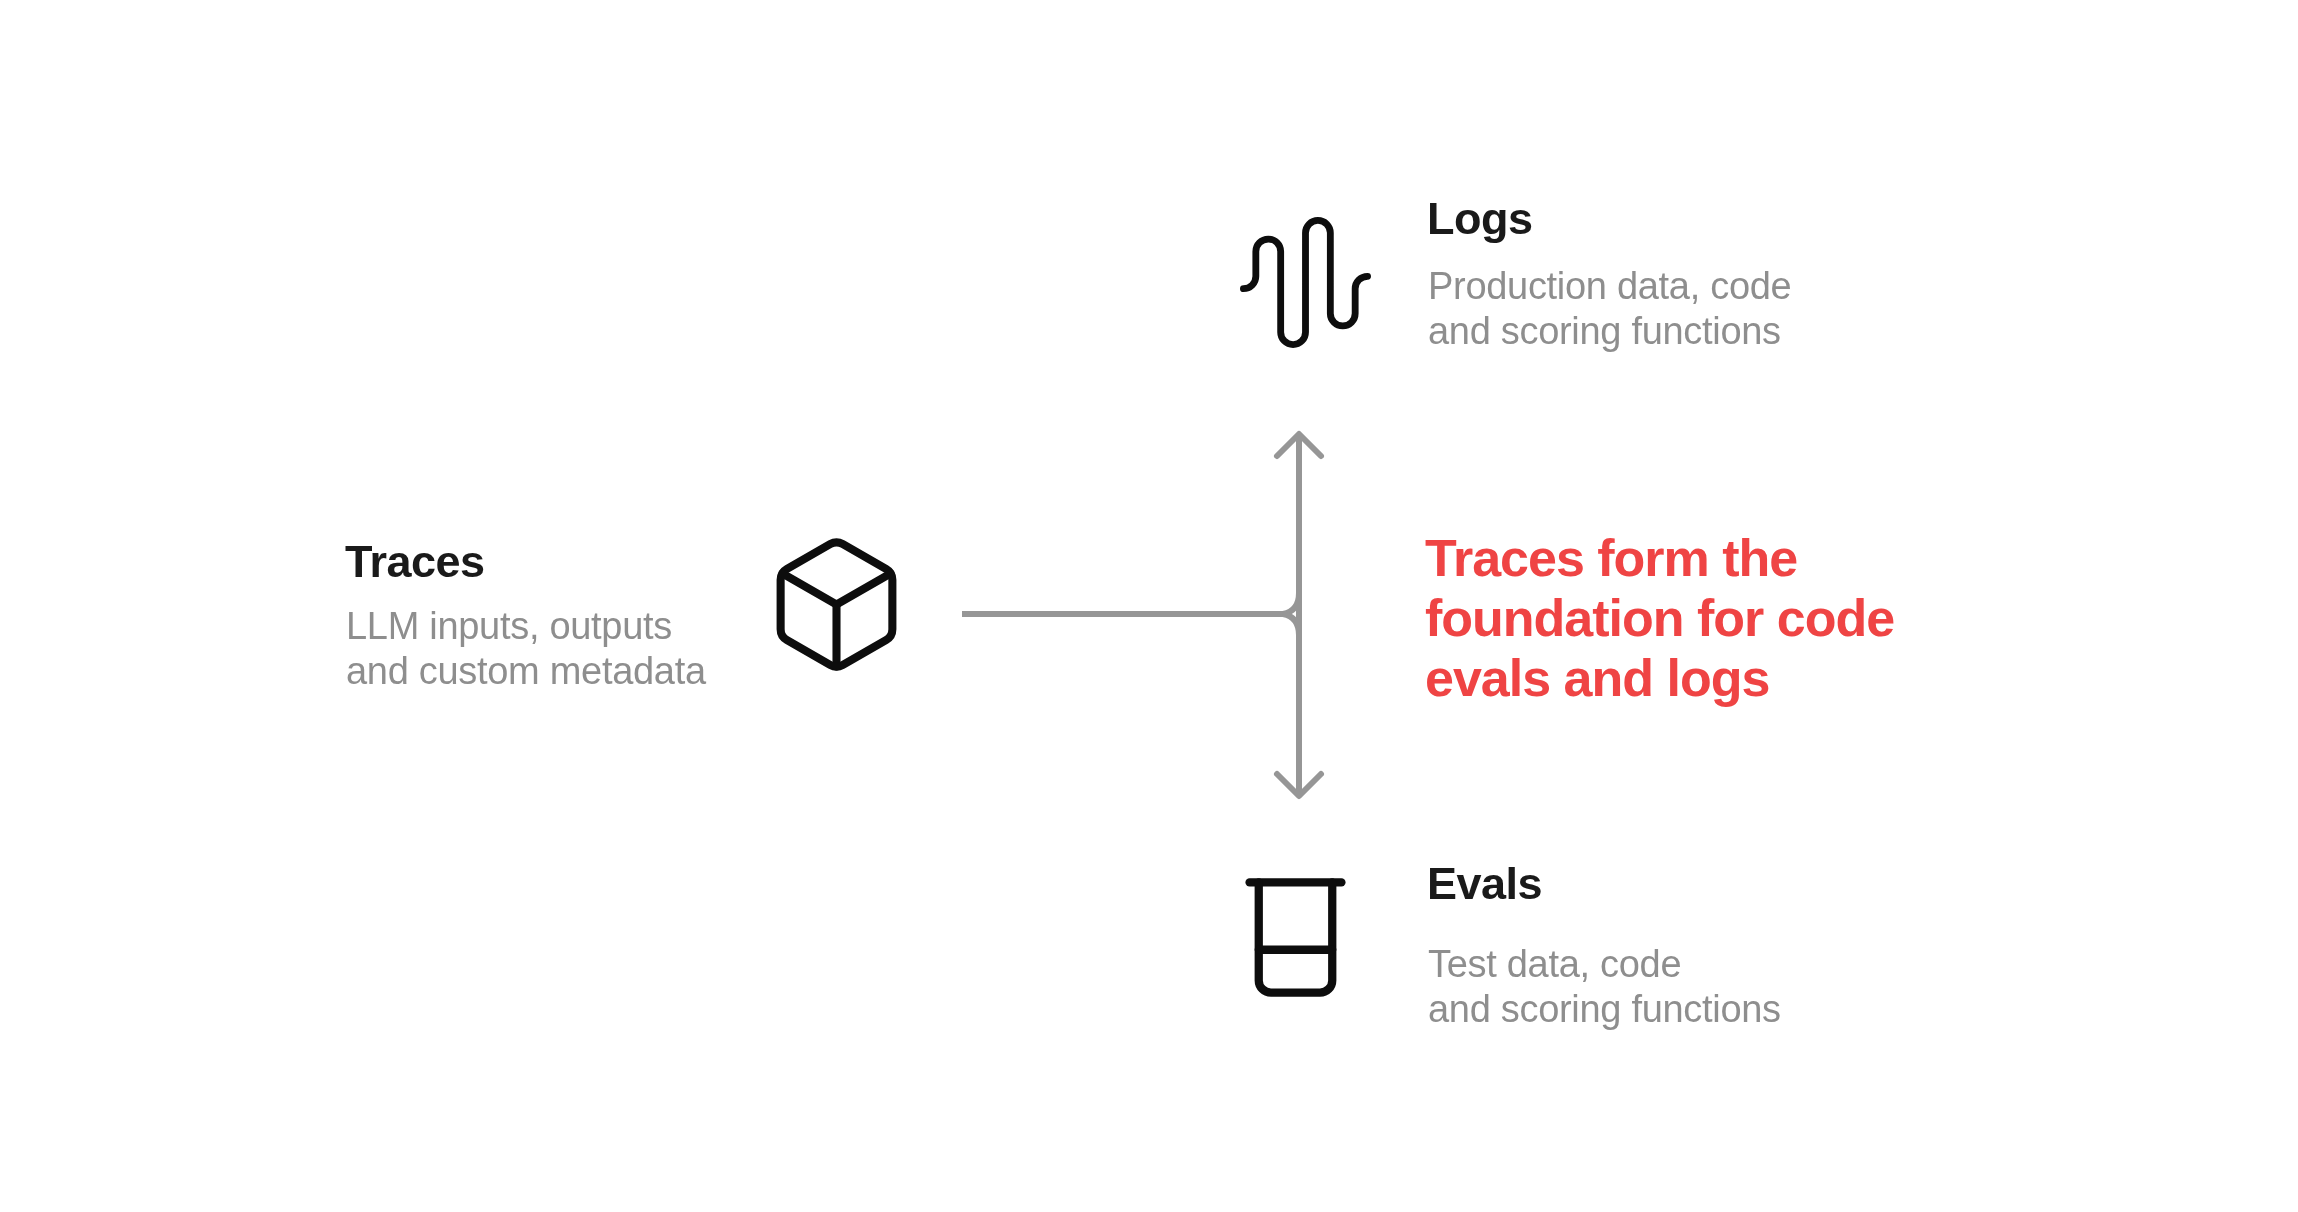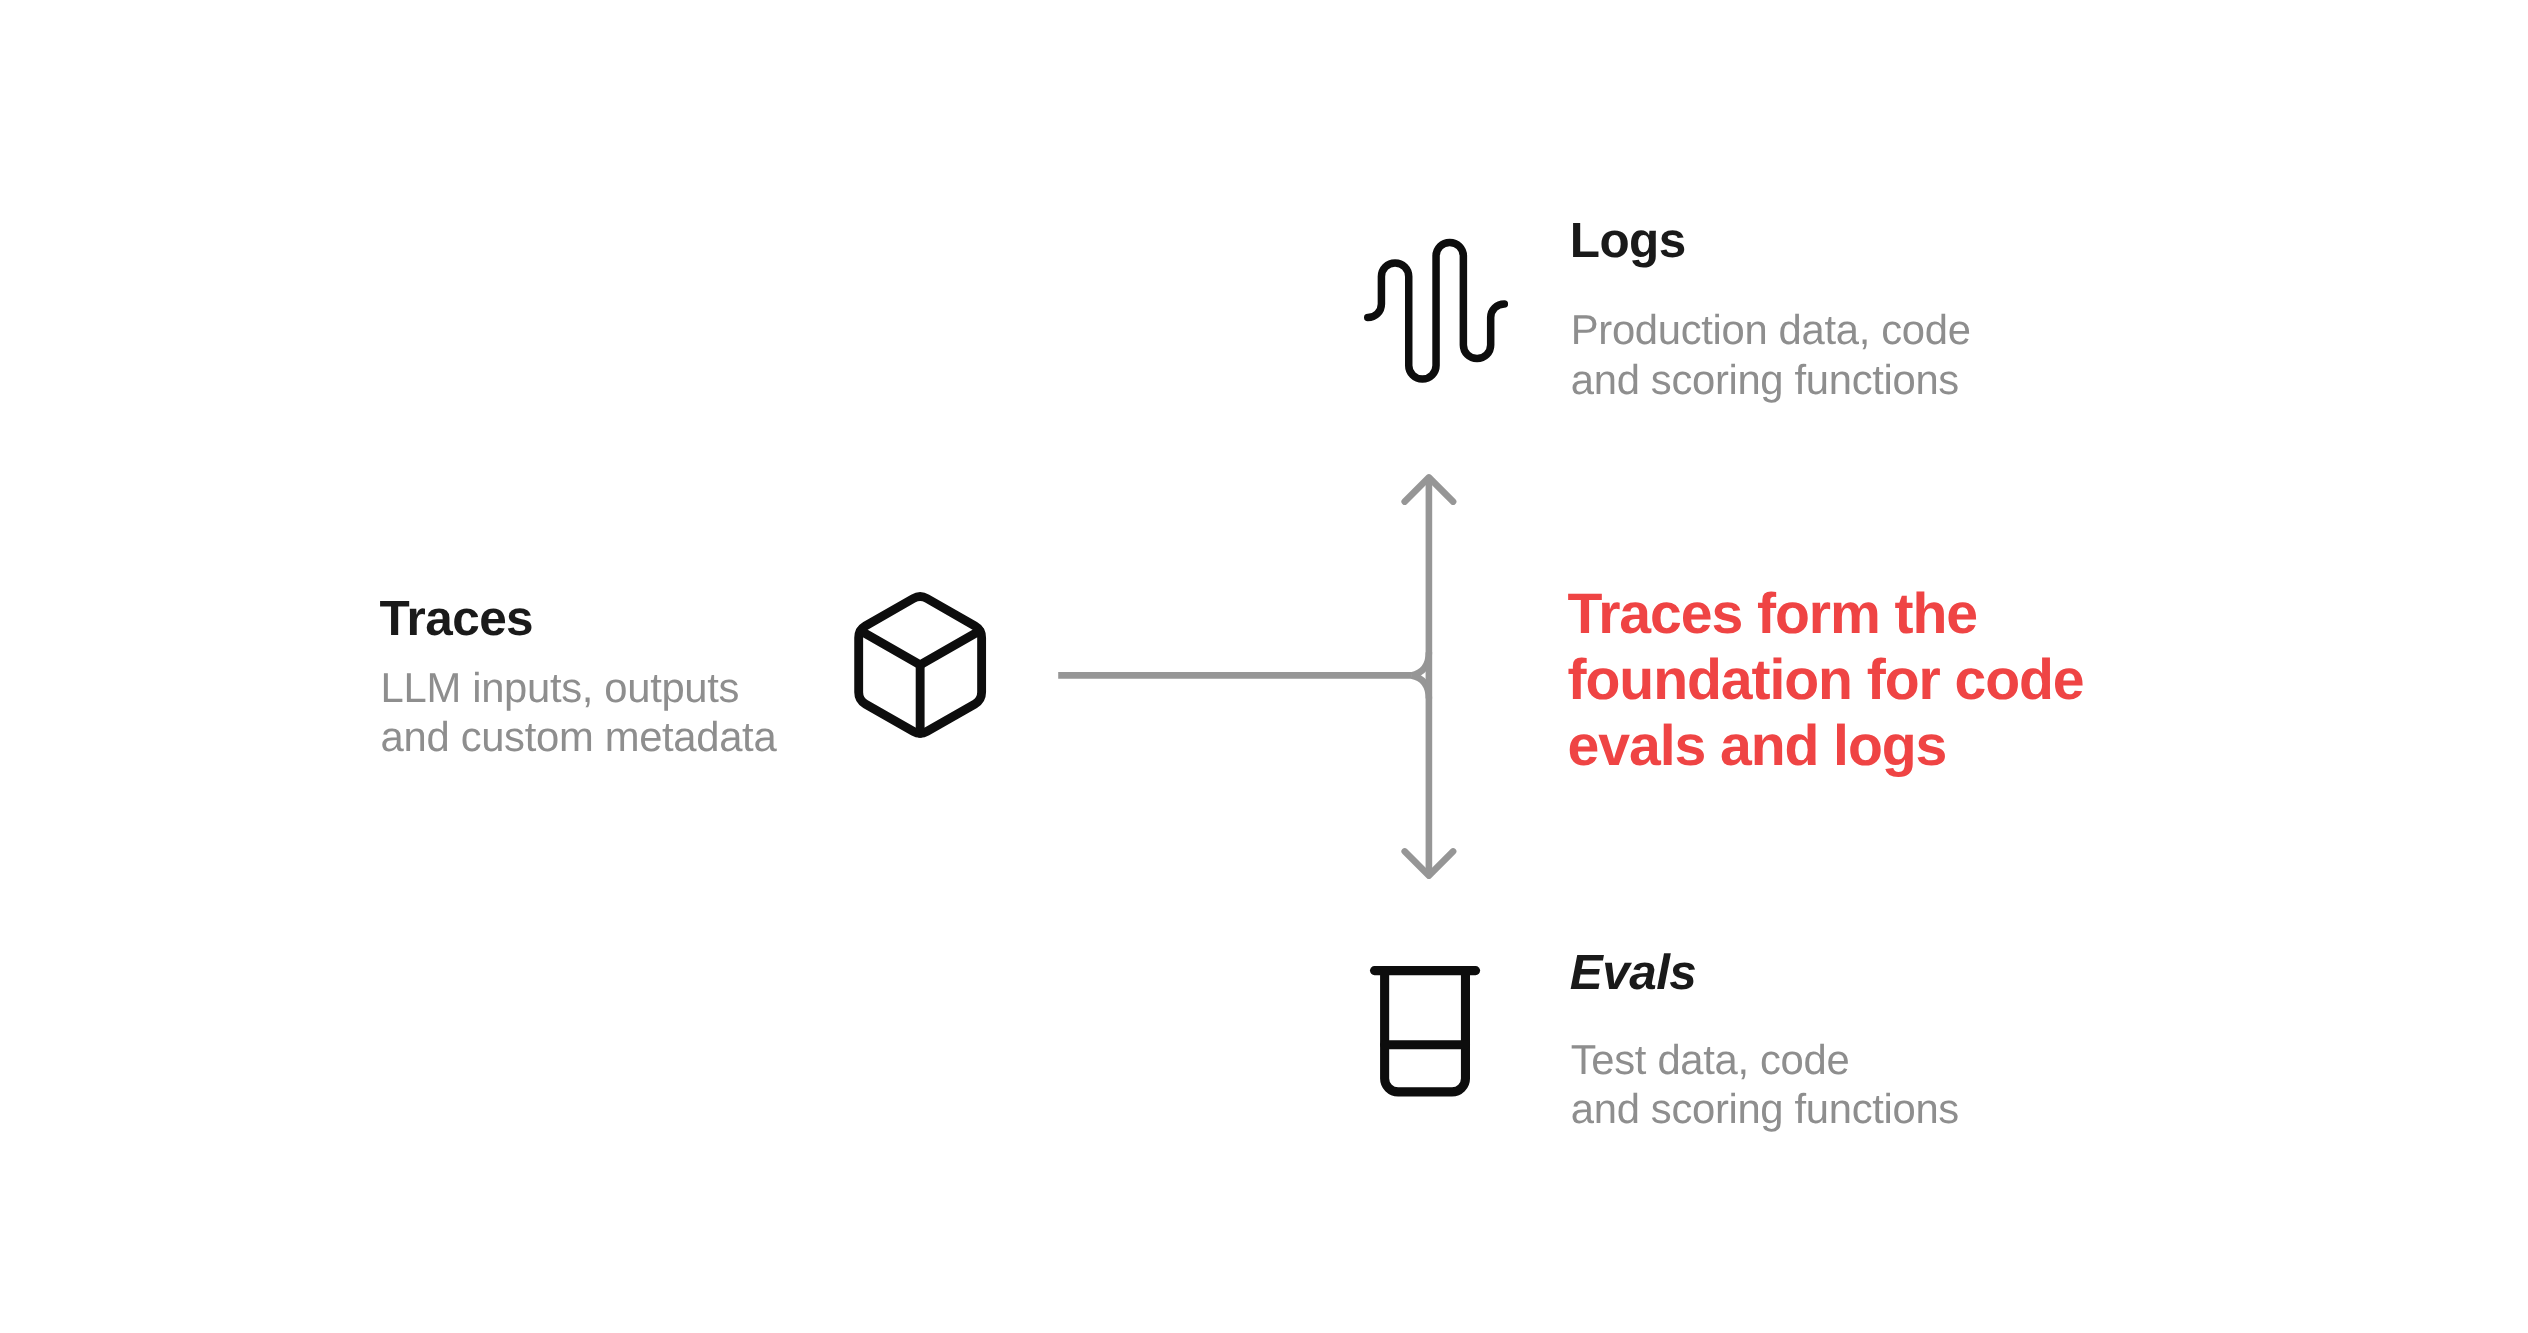"Production data, code" div.abs { top: 279px -> 264px }
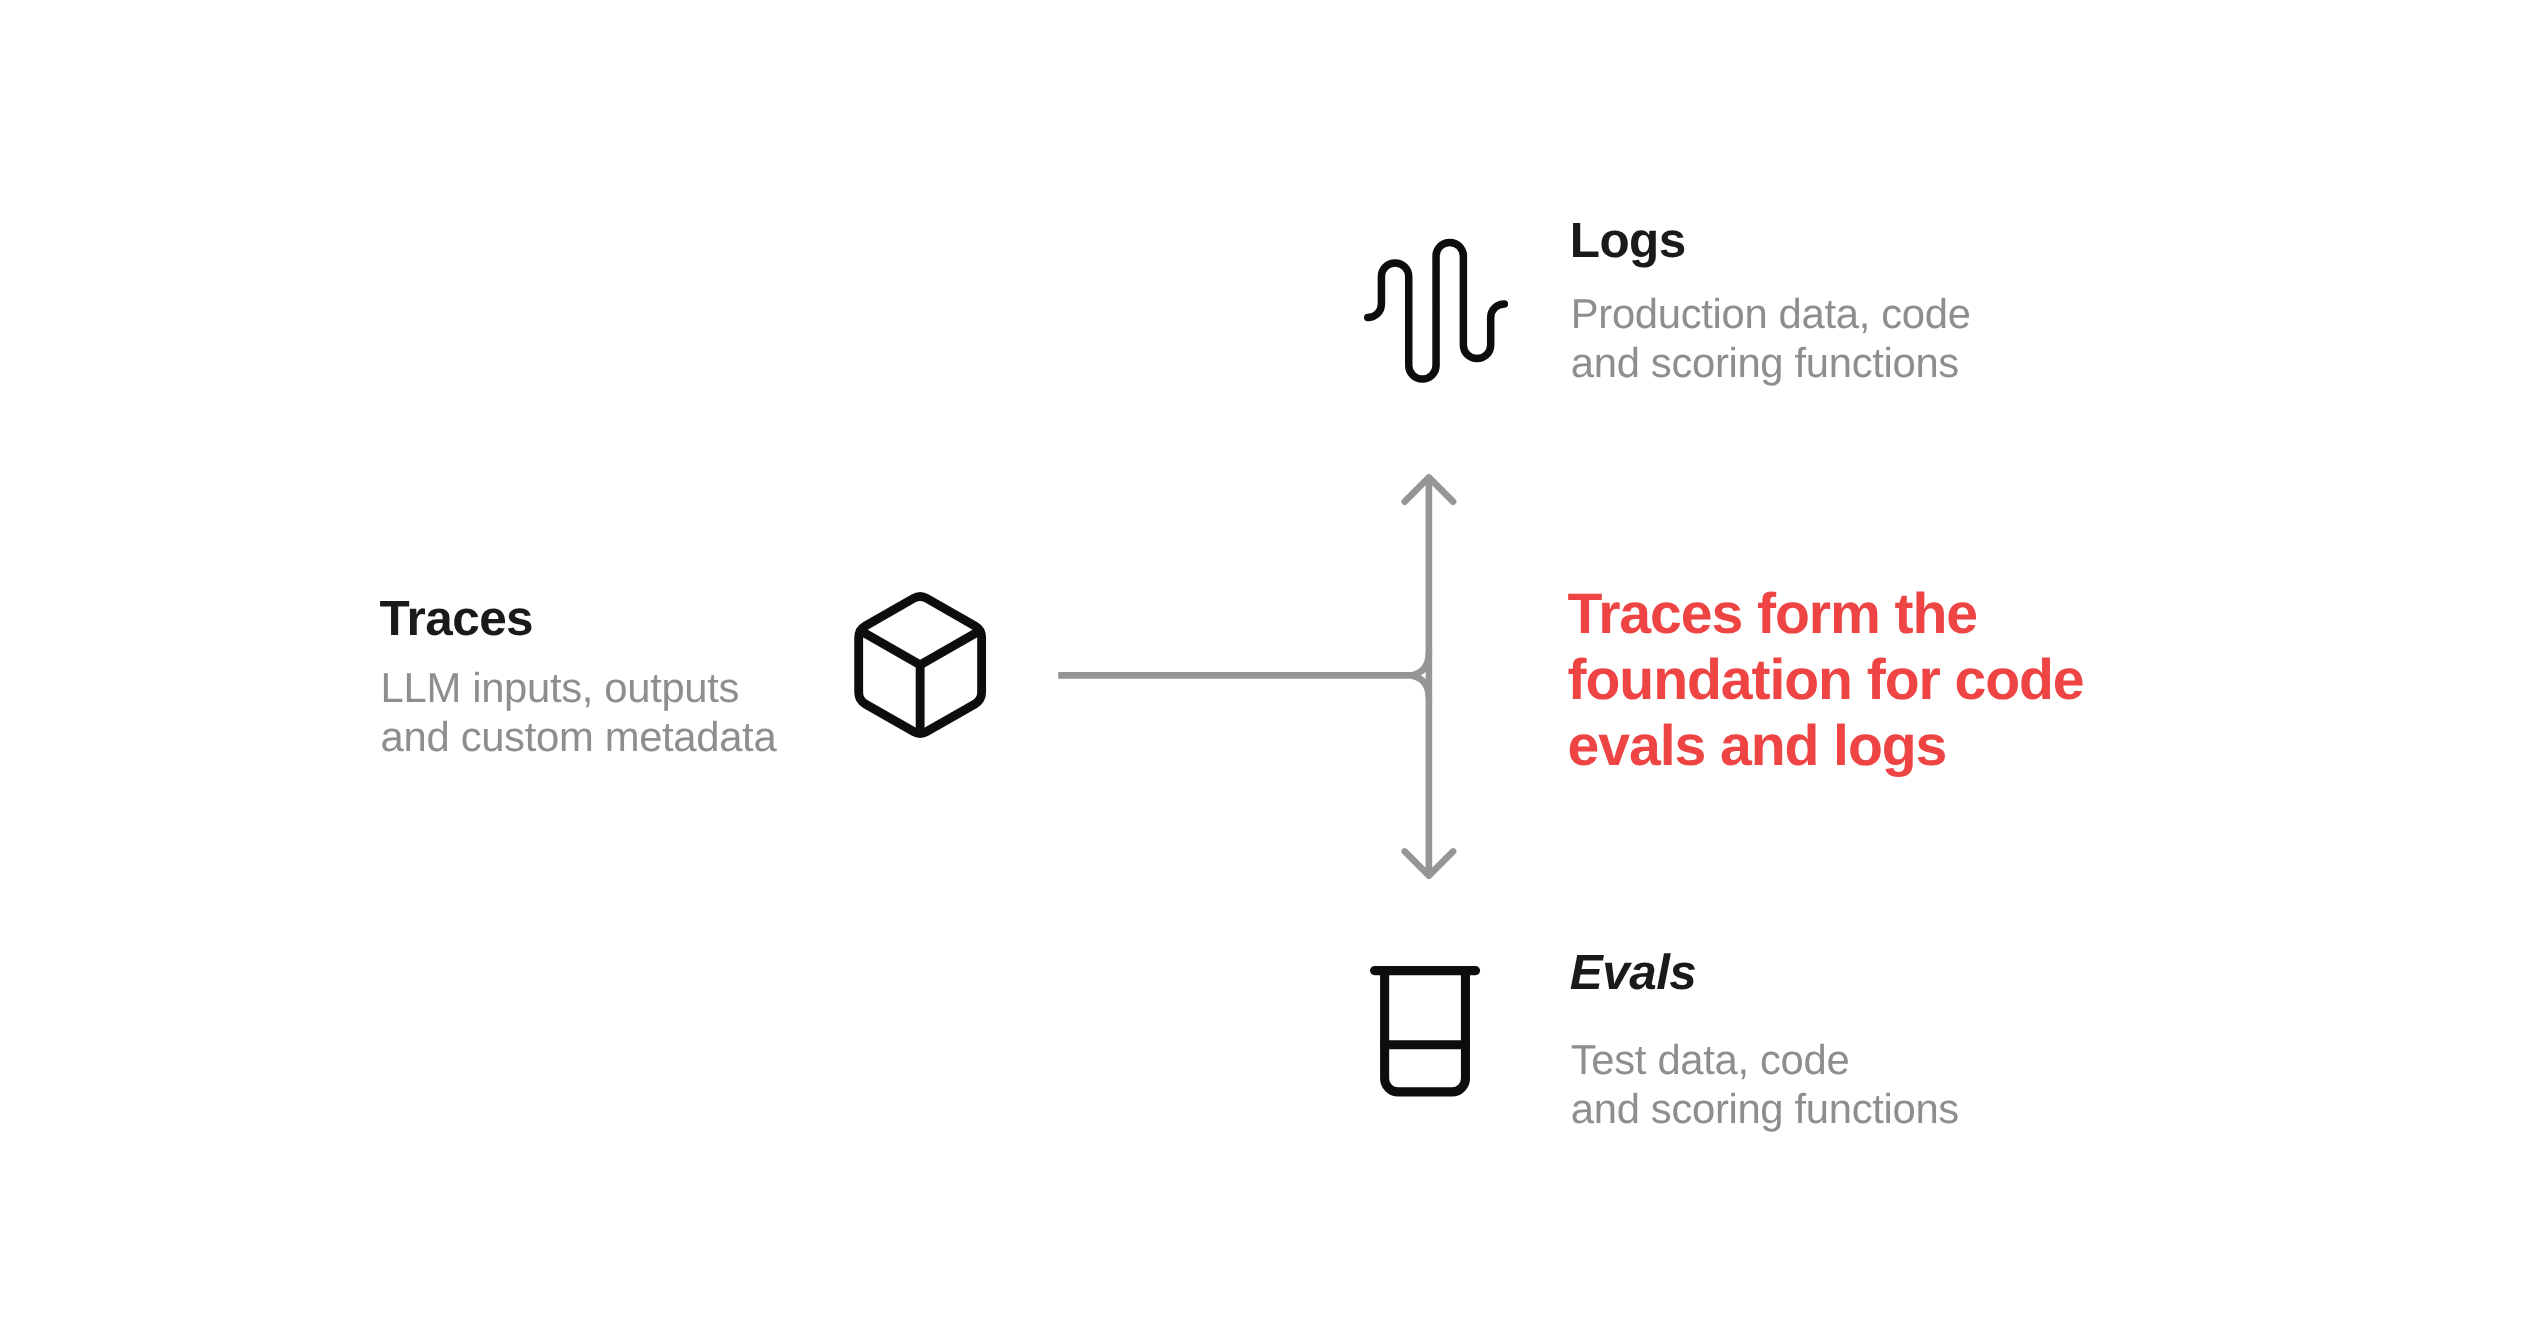"Evals" div.abs { font-style: italic -> none }
